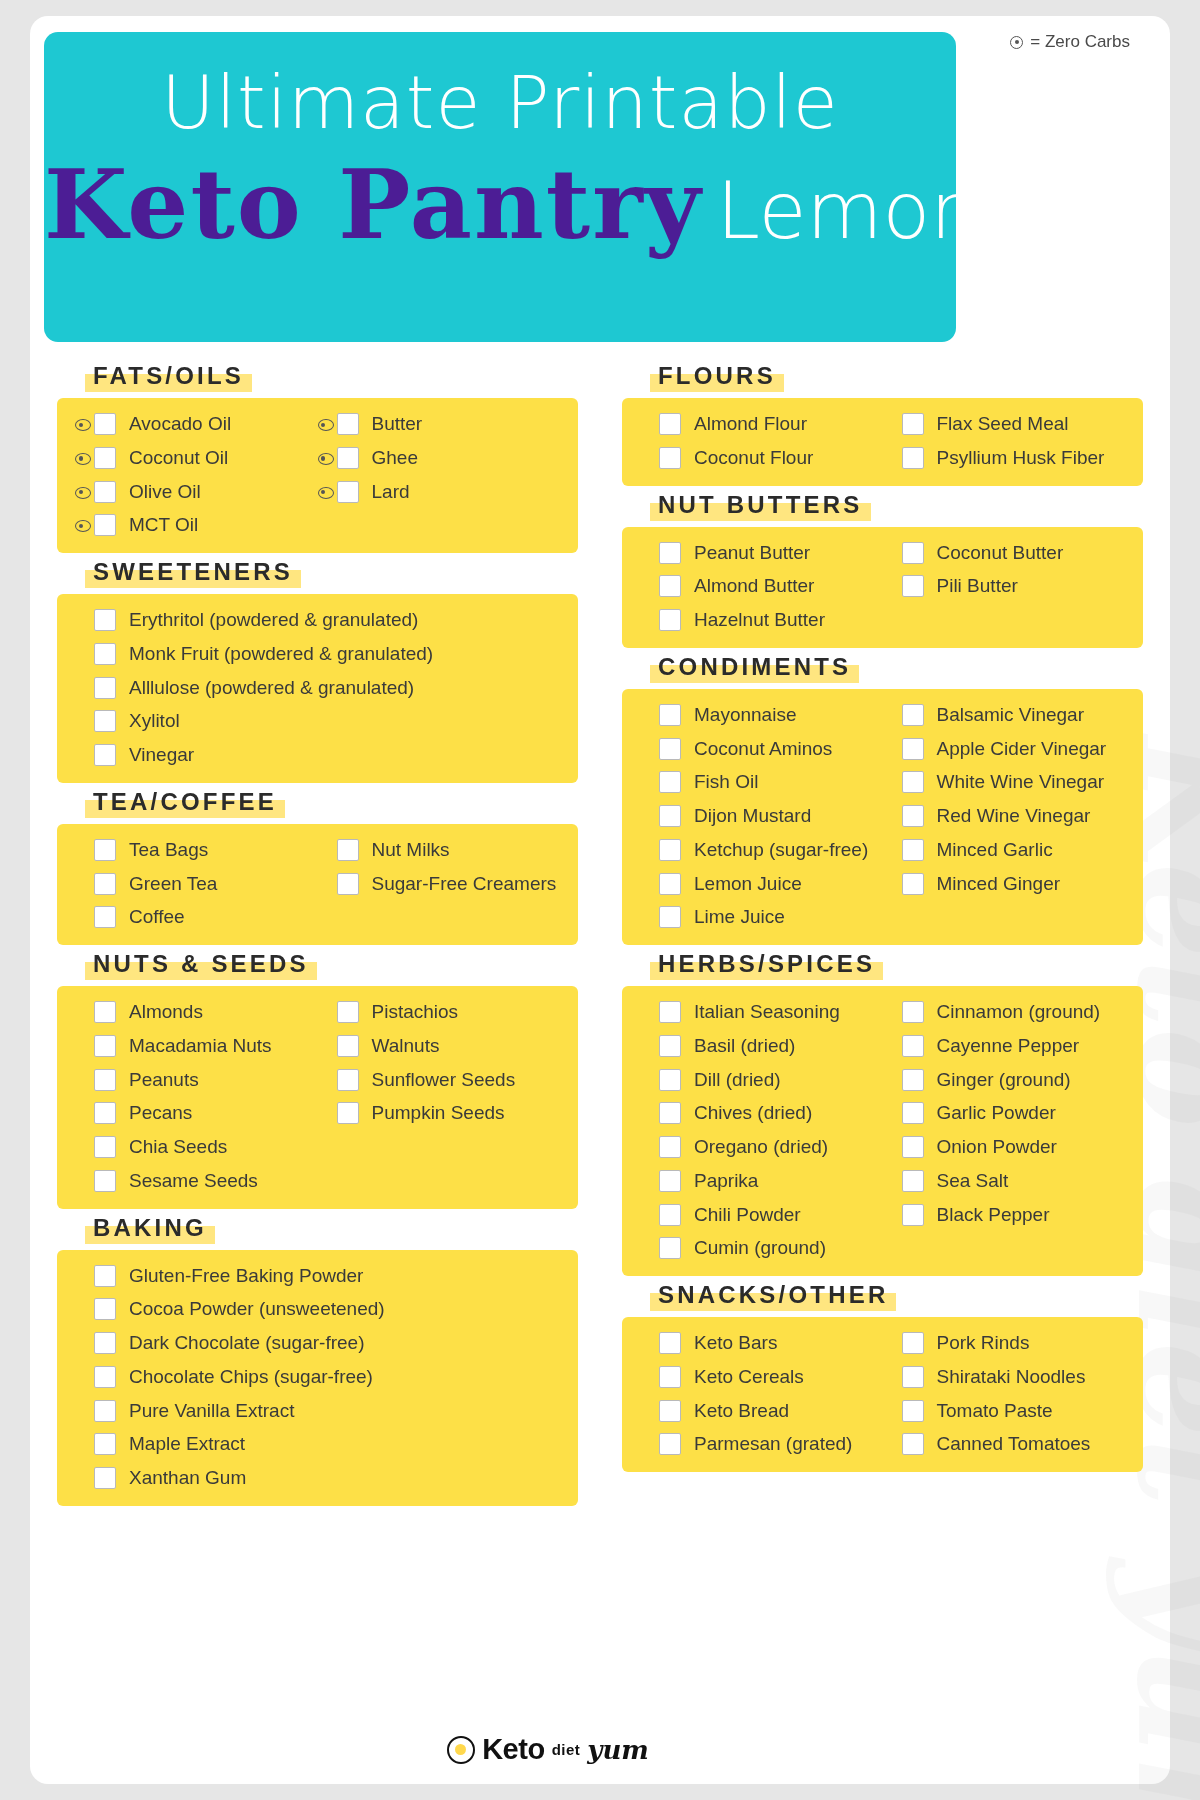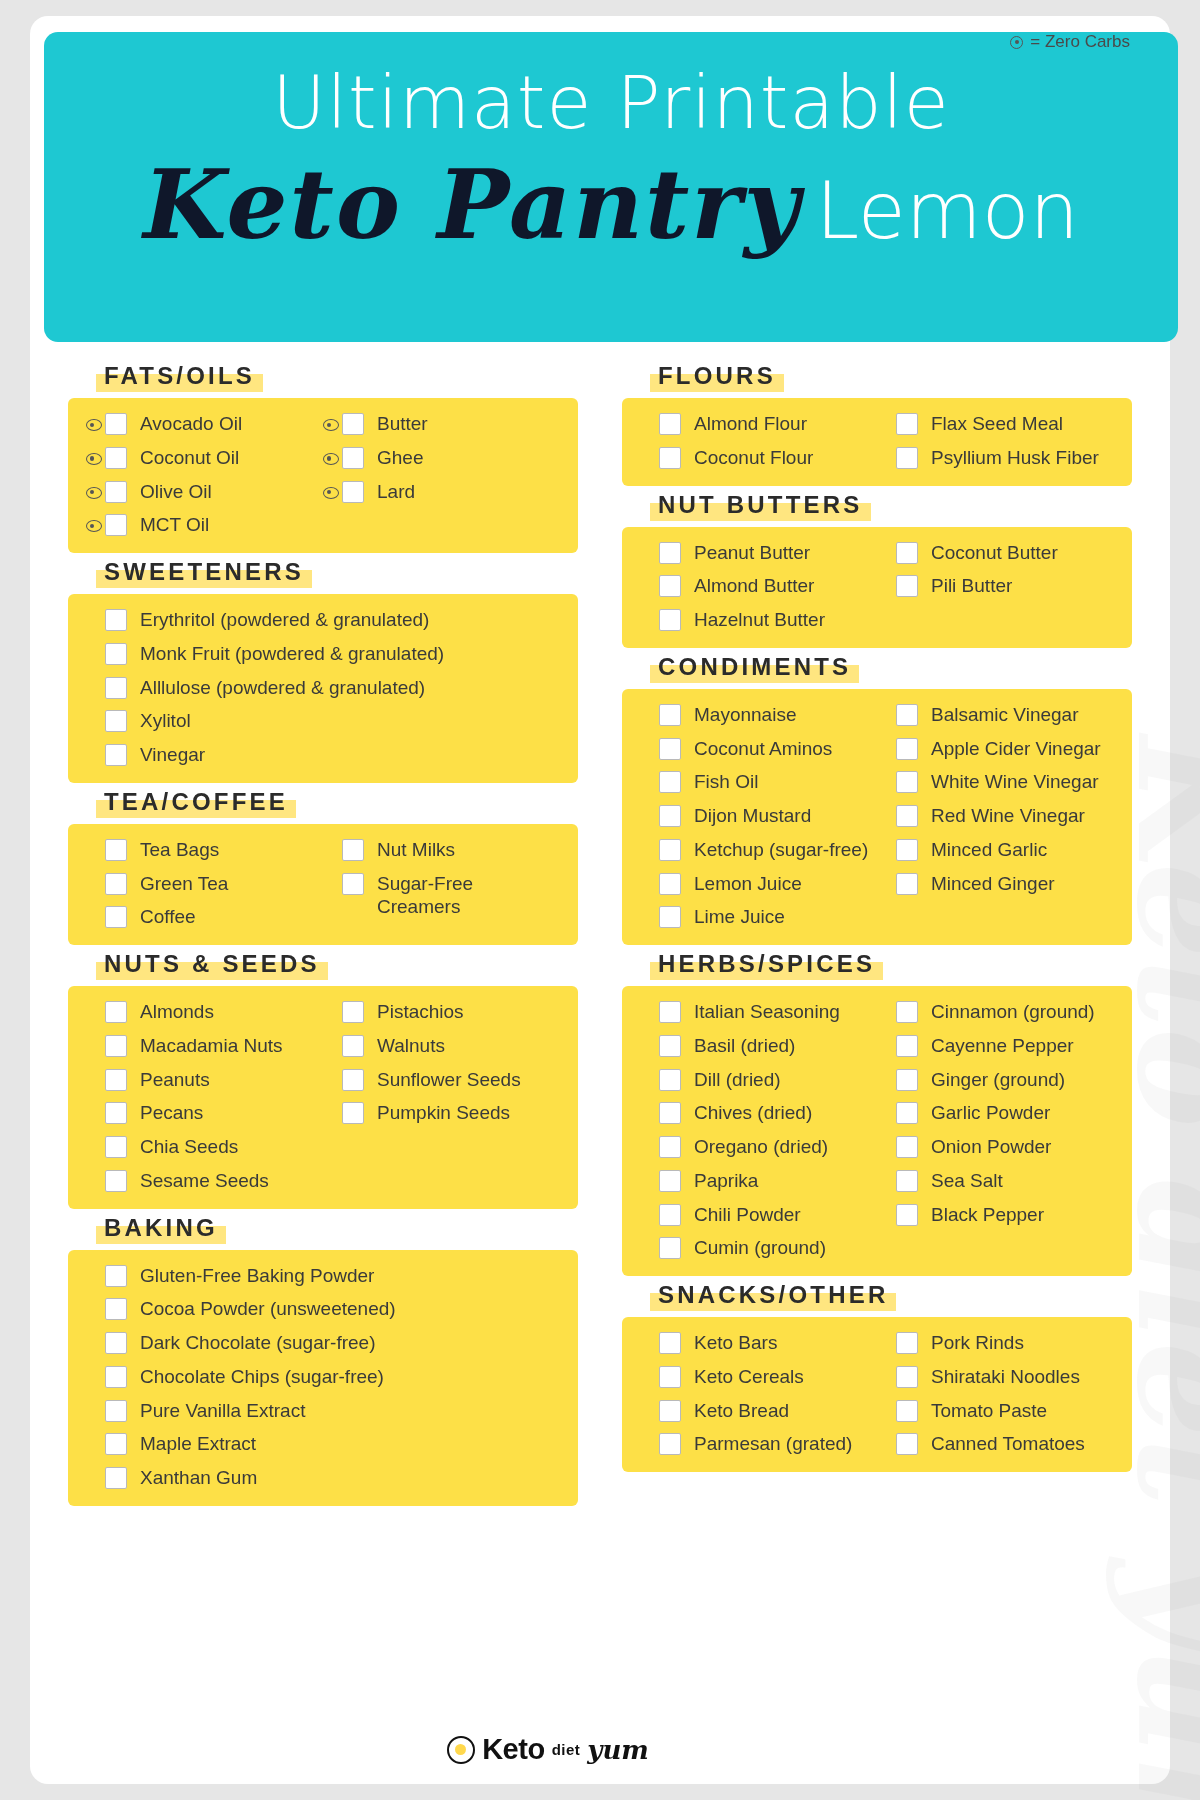"Ultimate Printable" .header { width: 1134px -> 912px }
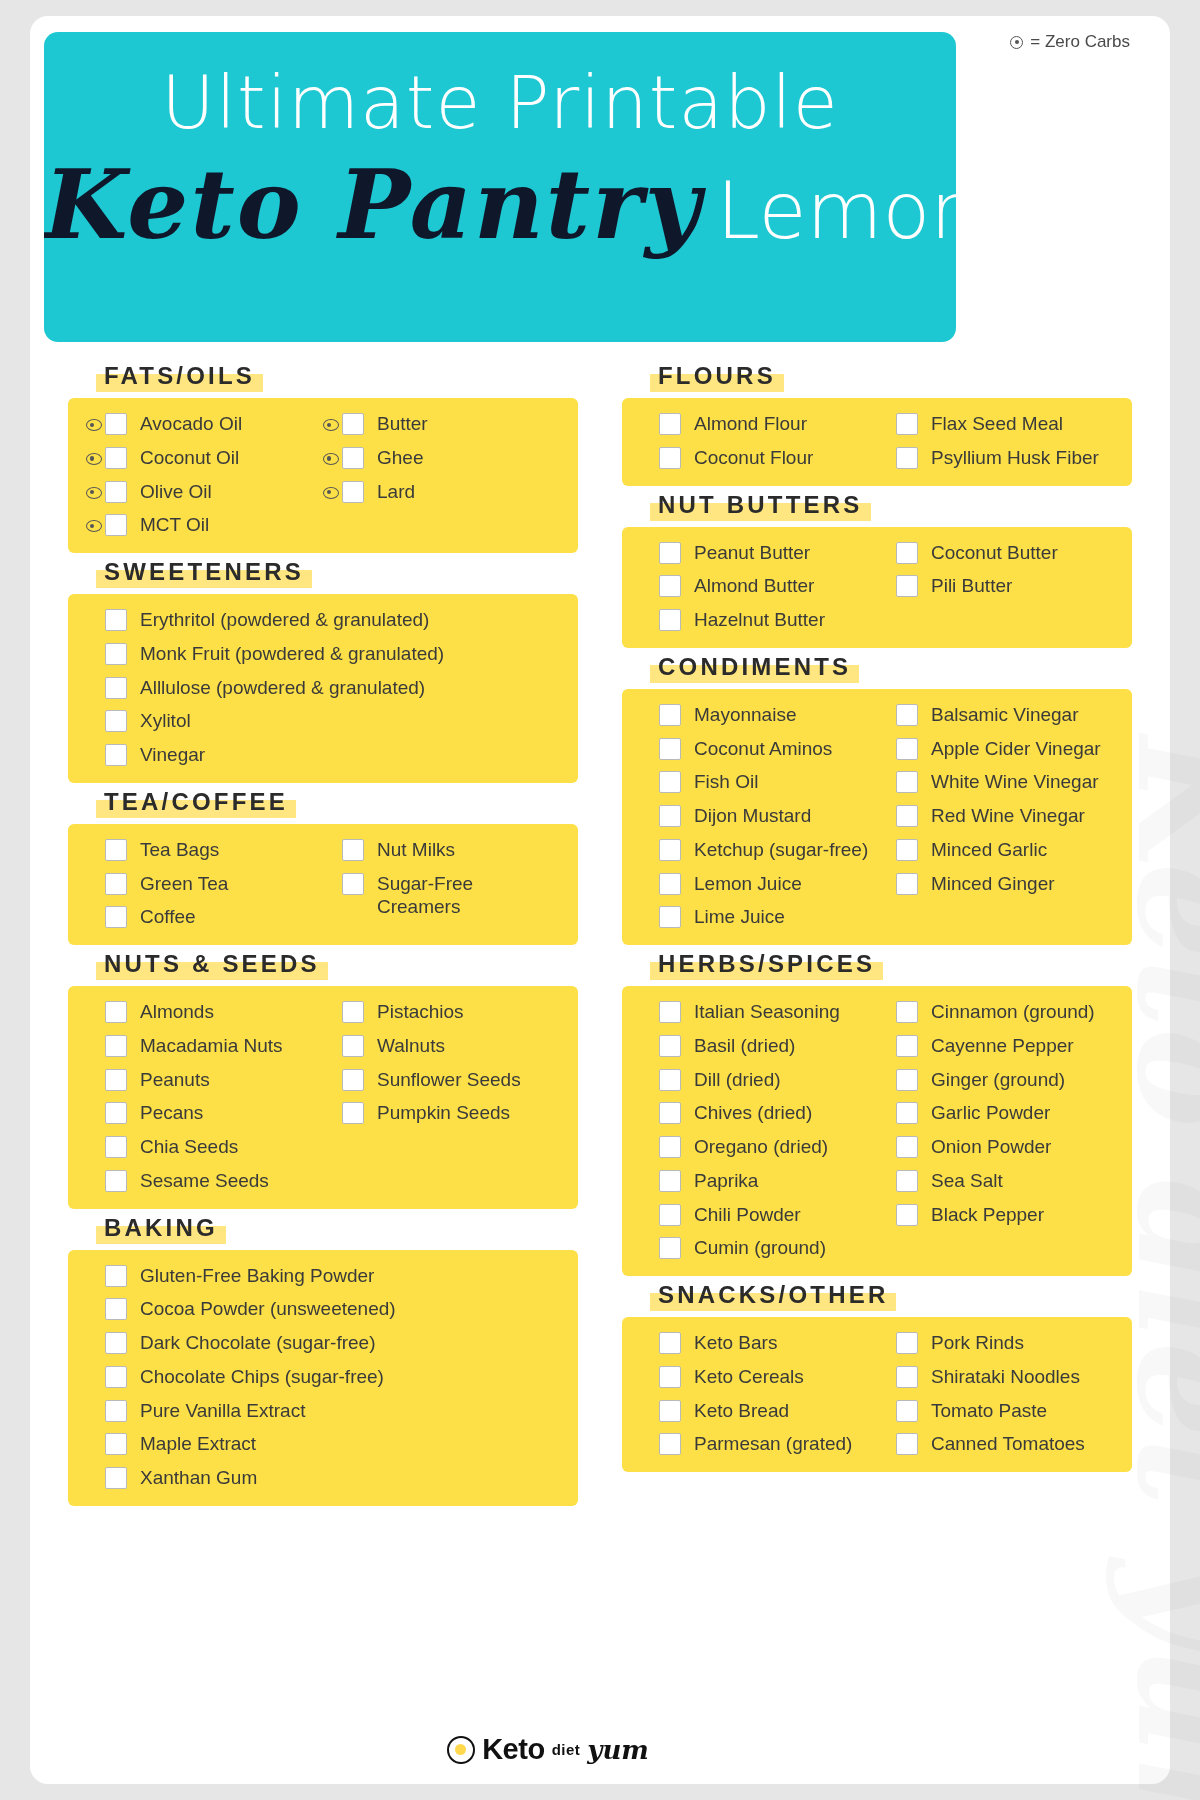"Keto Pantry" .header .script { color: #0f172a -> #4c1d95; font-style: italic -> none }
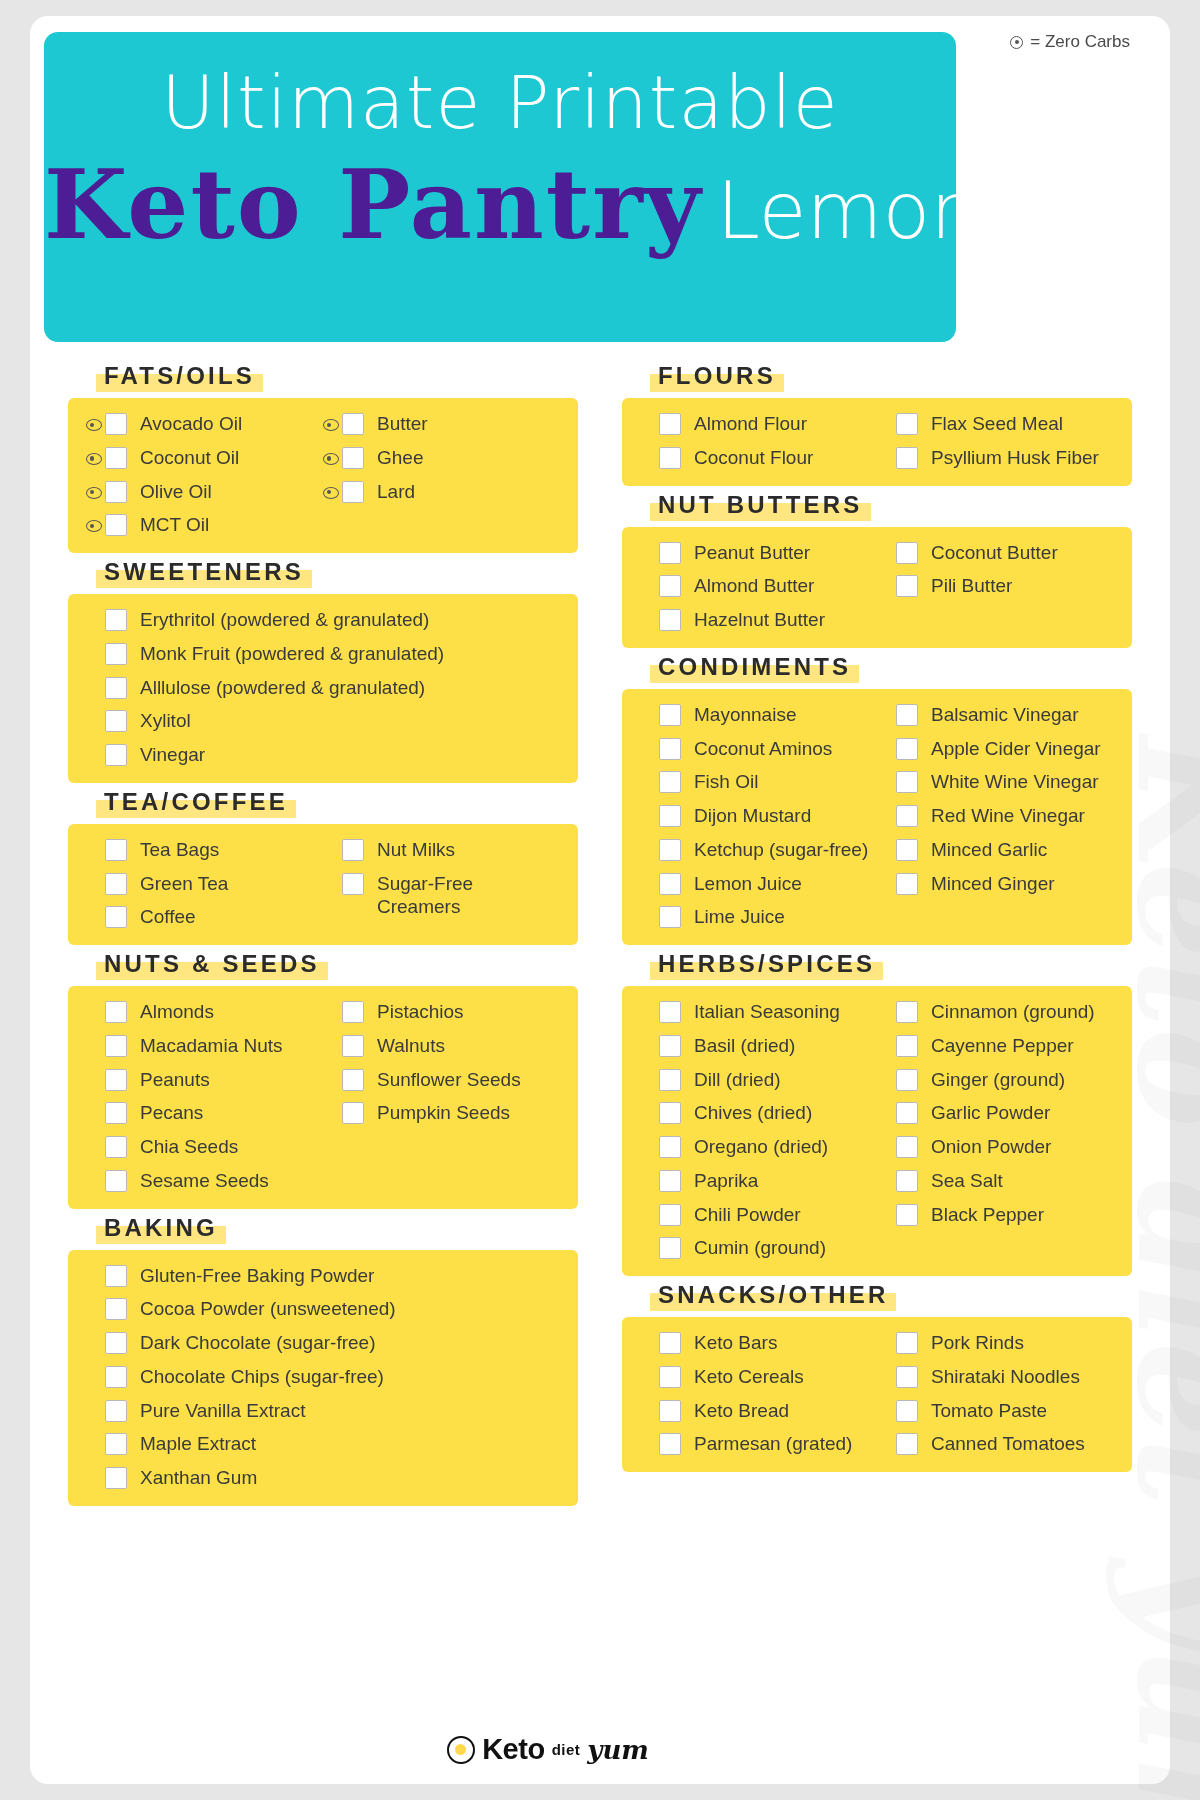"FATS/OILS" .columns { padding: 0 38px -> 0 27px }
